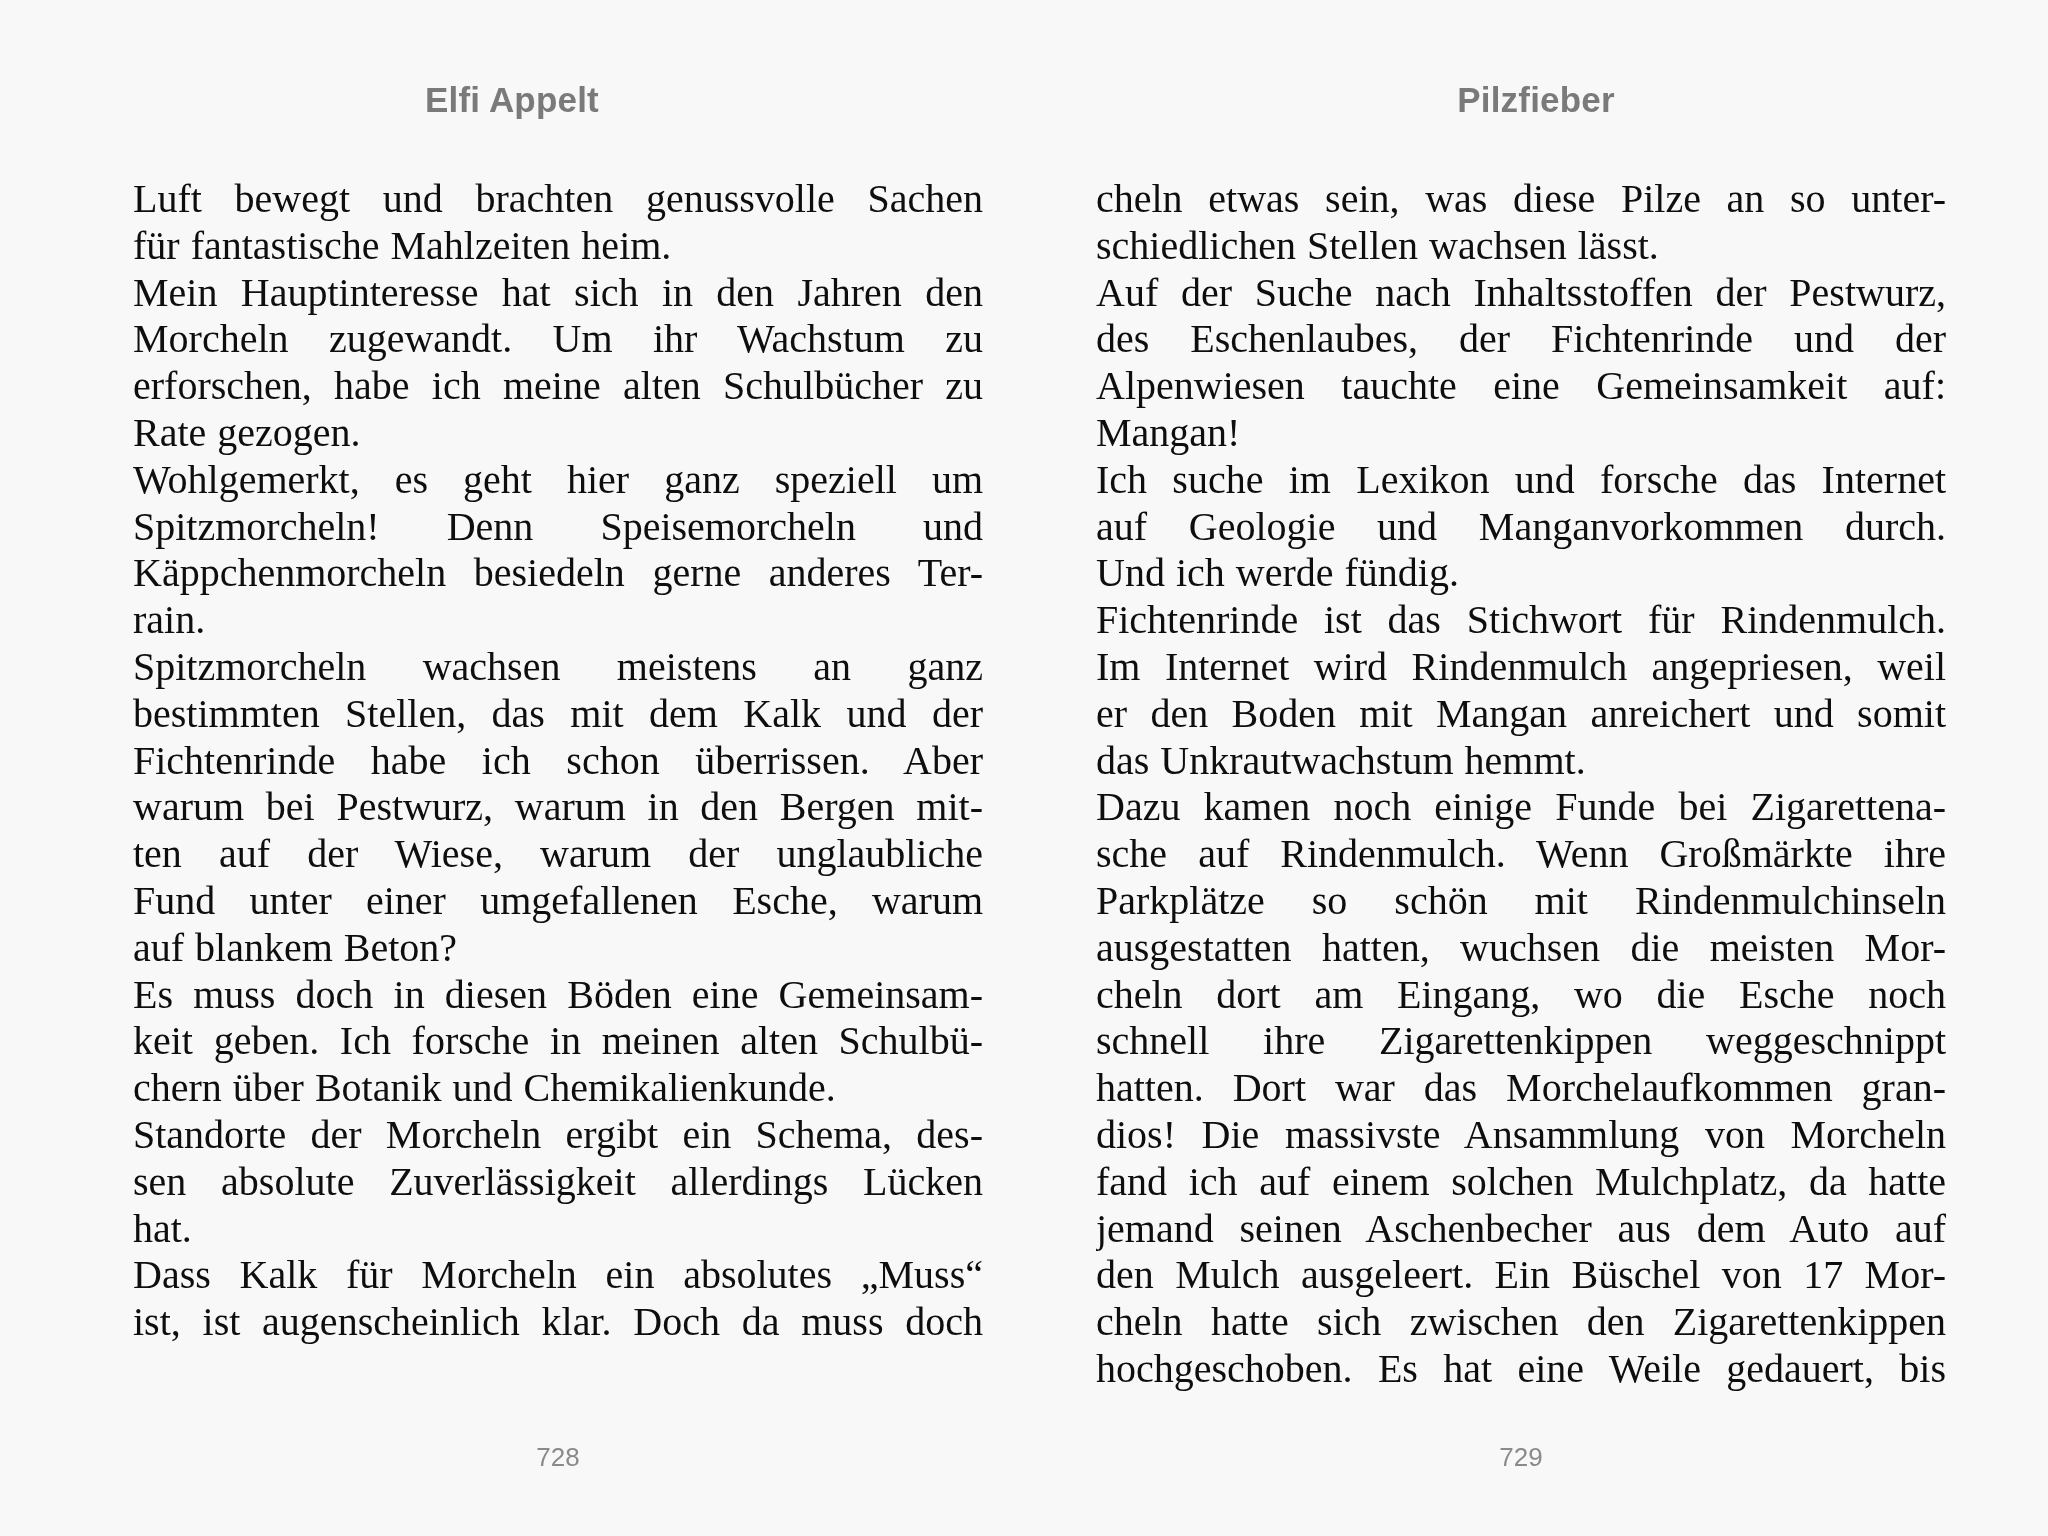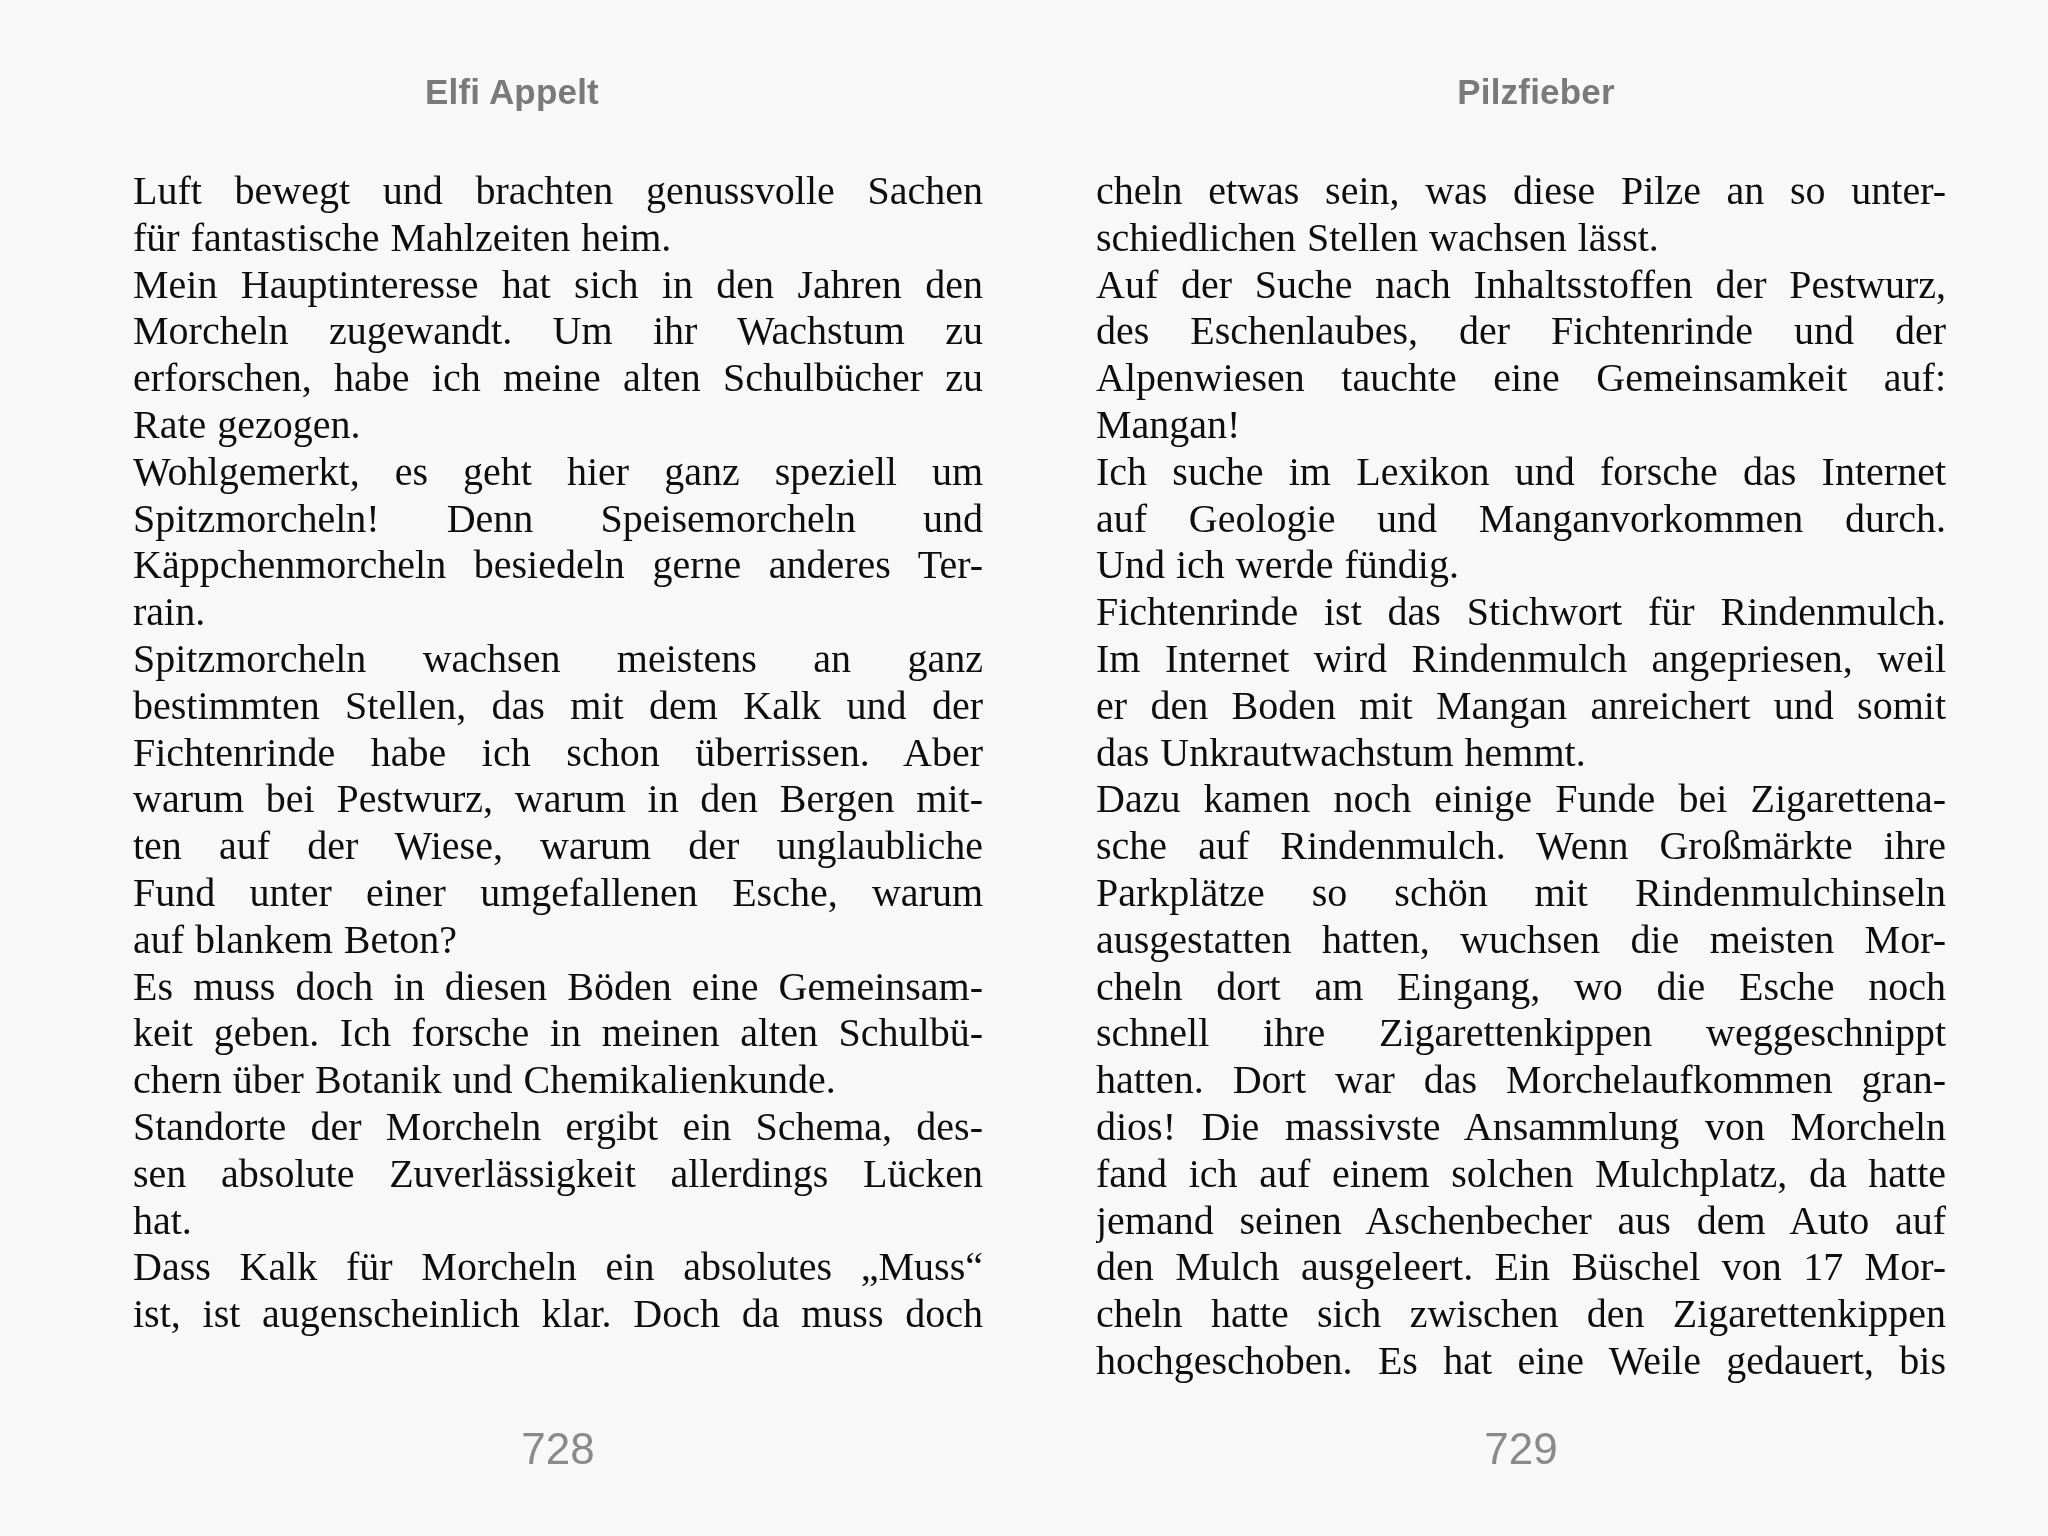"Elfi Appelt" .page { top: 4px -> 12px }
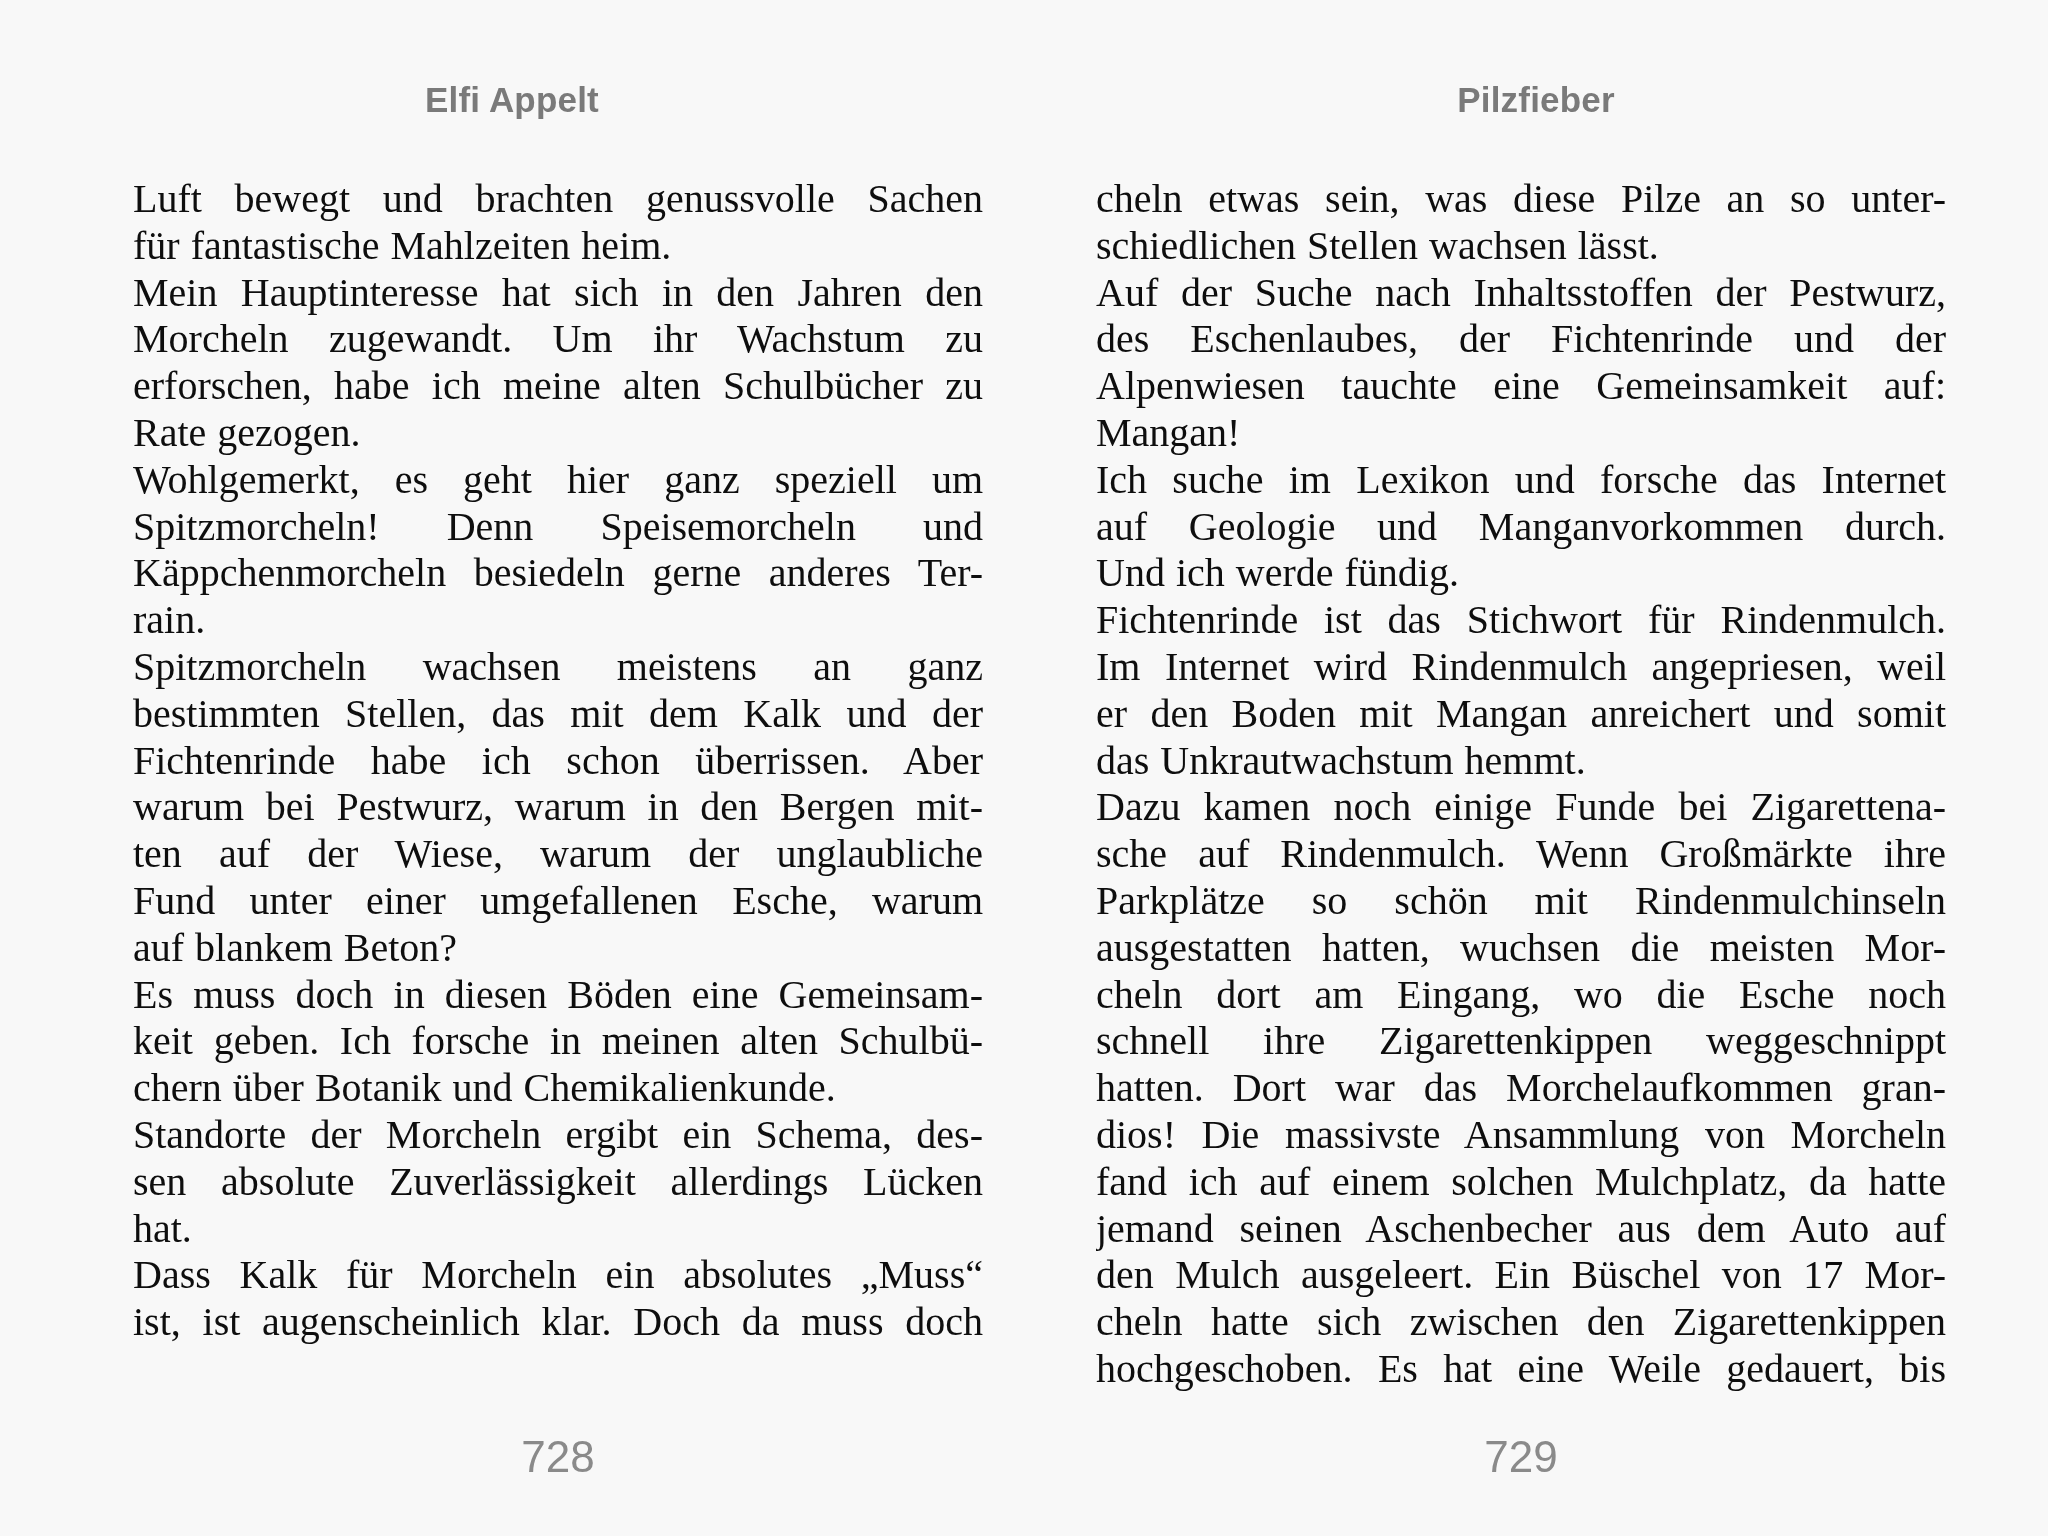"728" .page-number { font-size: 44px -> 26px }
